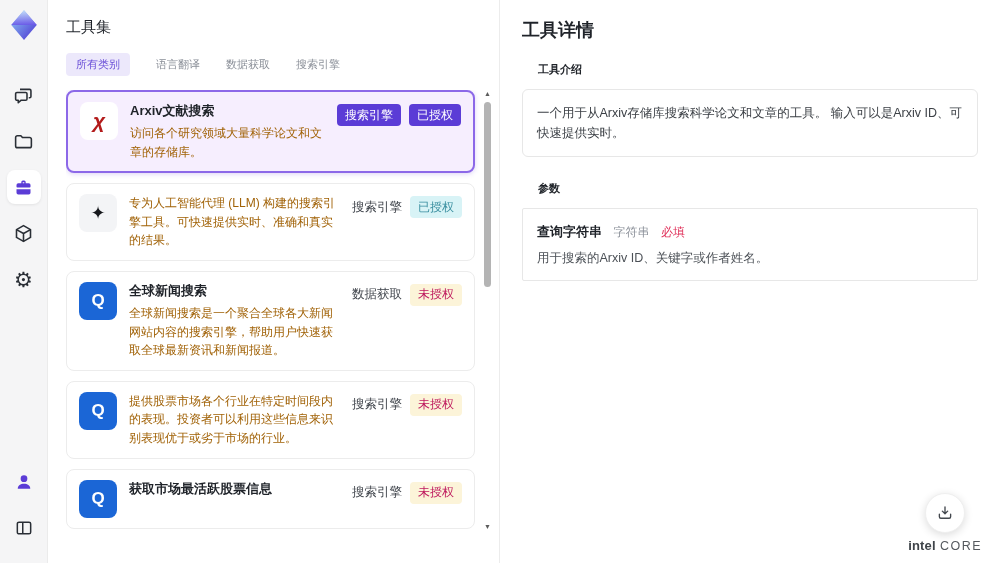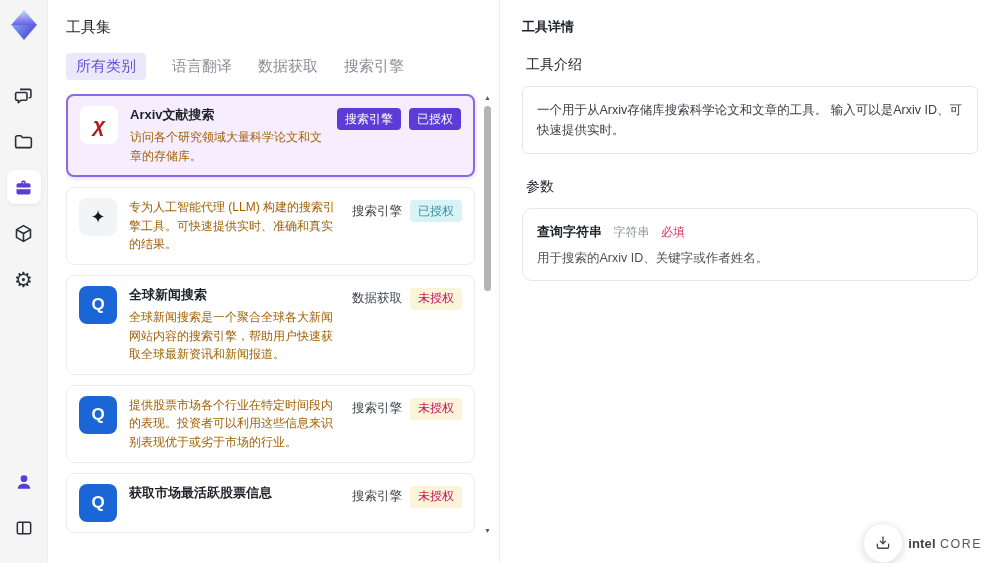"工具详情" .details-title { font-size: 13px -> 18px }
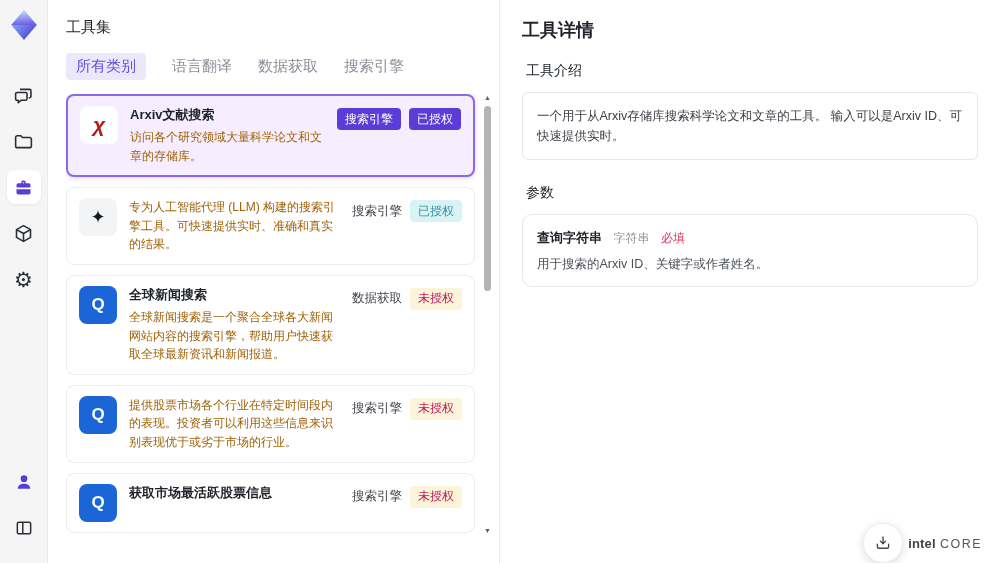"所有类别" .tab { font-size: 15px -> 11px }
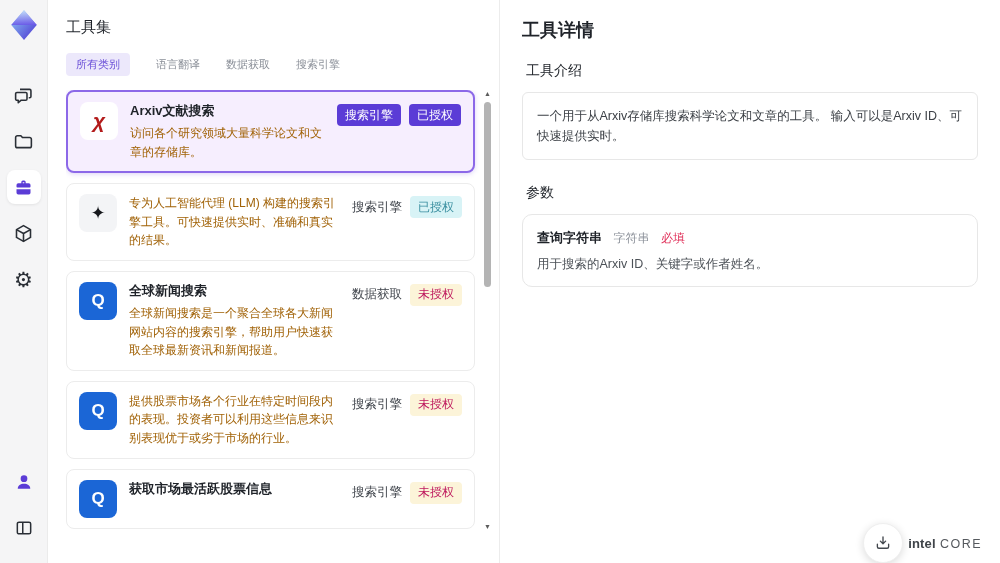"工具介绍" .section-heading { font-size: 14px -> 11px; font-weight: 400 -> 700; margin: 14px 4px 12px -> 14px 16px 12px }
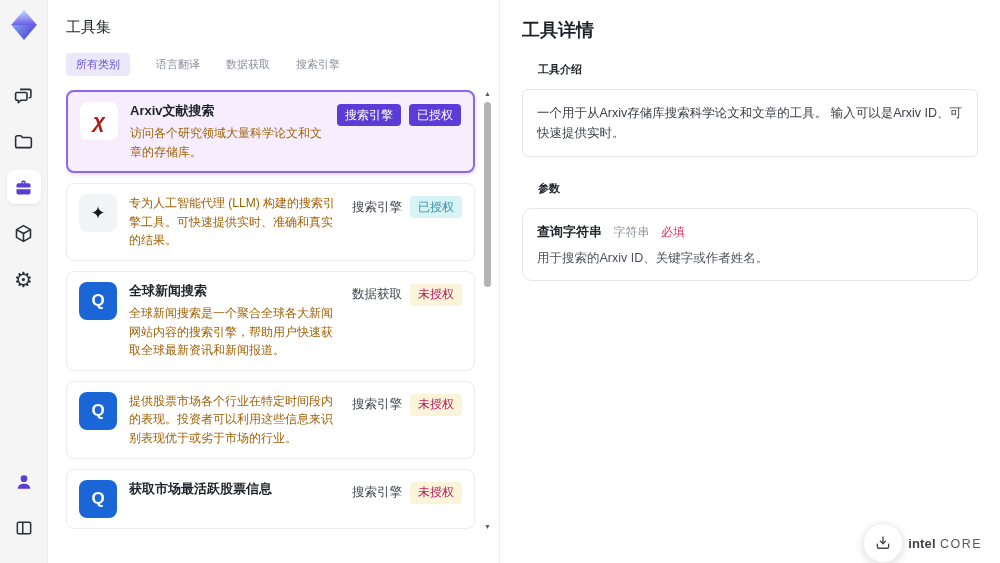"查询字符串 字符串 必填" .param-box { border-radius: 10px -> 2px }
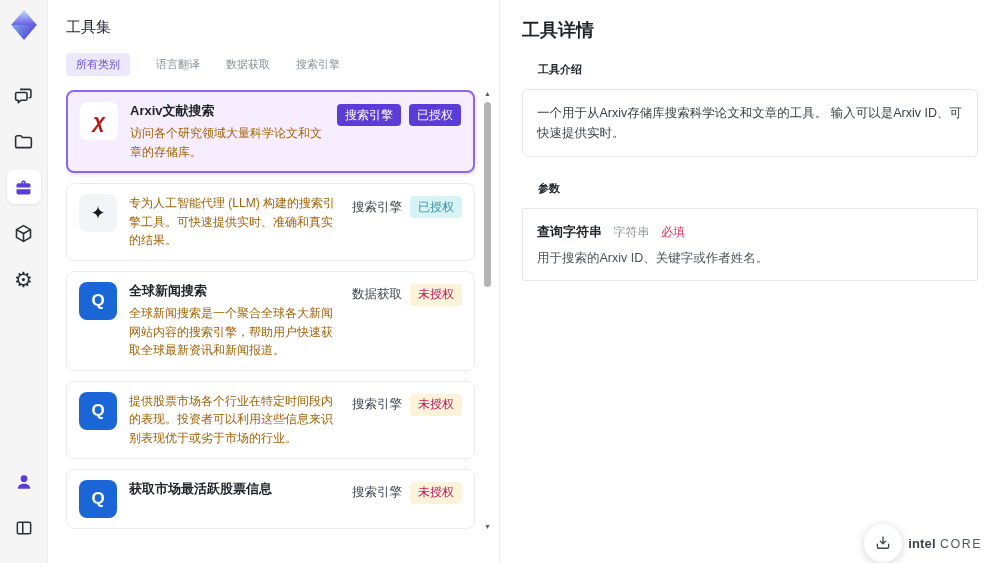"intel" .fab-area { bottom: 0 -> 10px; flex-direction: row -> column }
